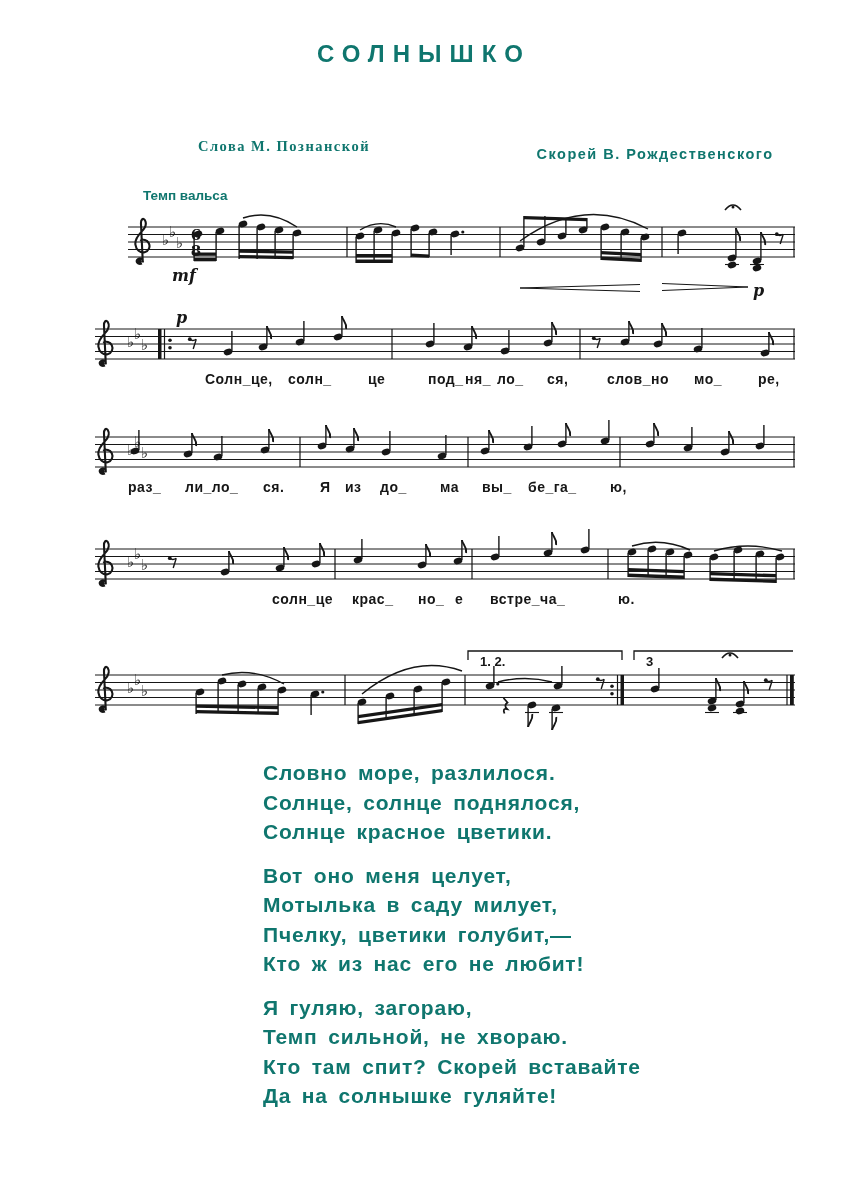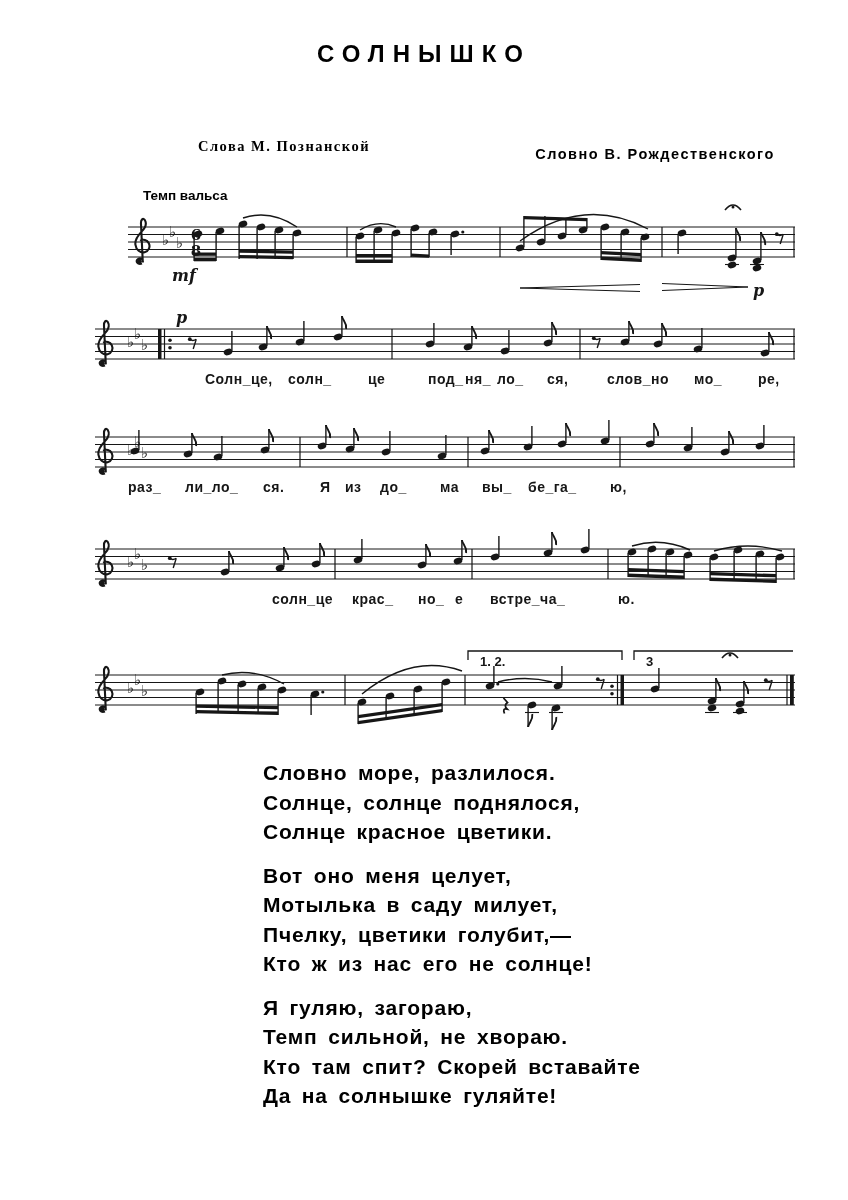"СОЛНЫШКО" .page { color: #000000 -> #0f766e }
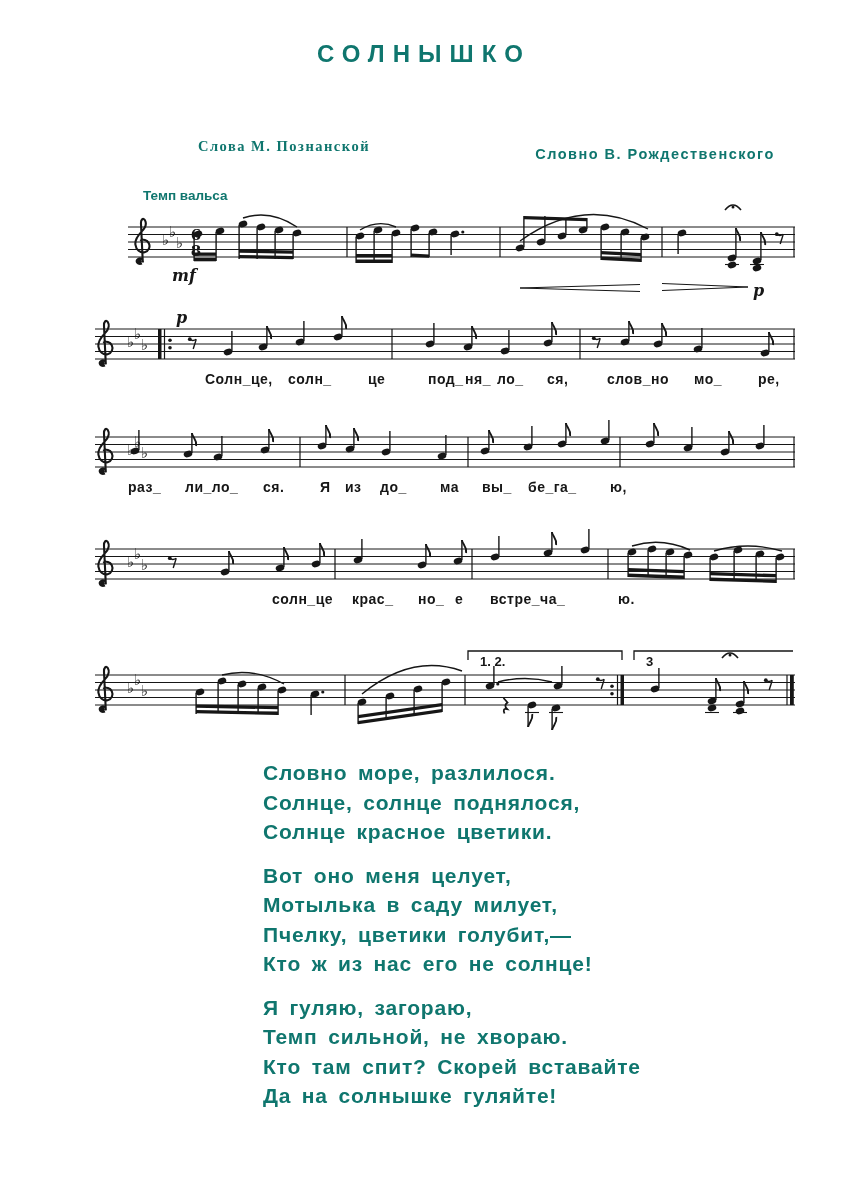"Словно В. Рождественского" div.credits-right { text: Словно -> Скорей }
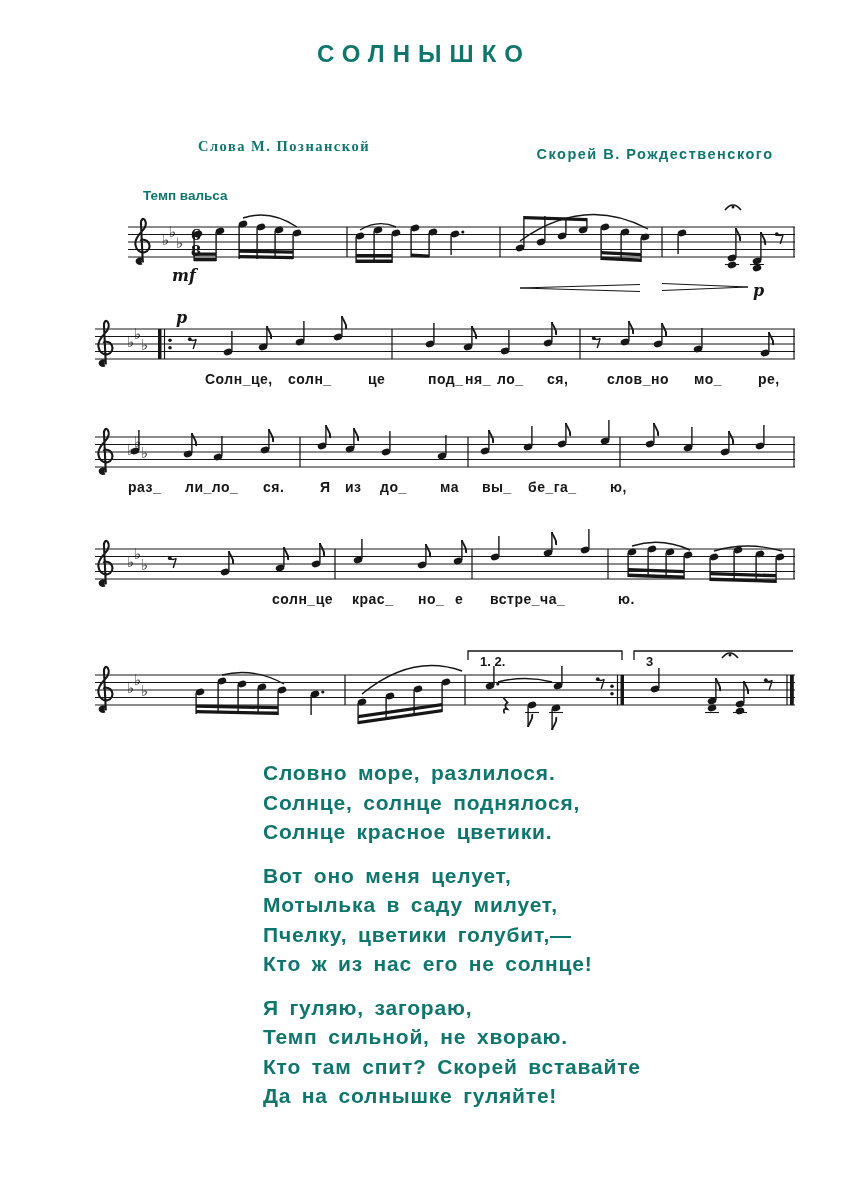"Кто ж из нас его" div { text: солнце -> любит }
